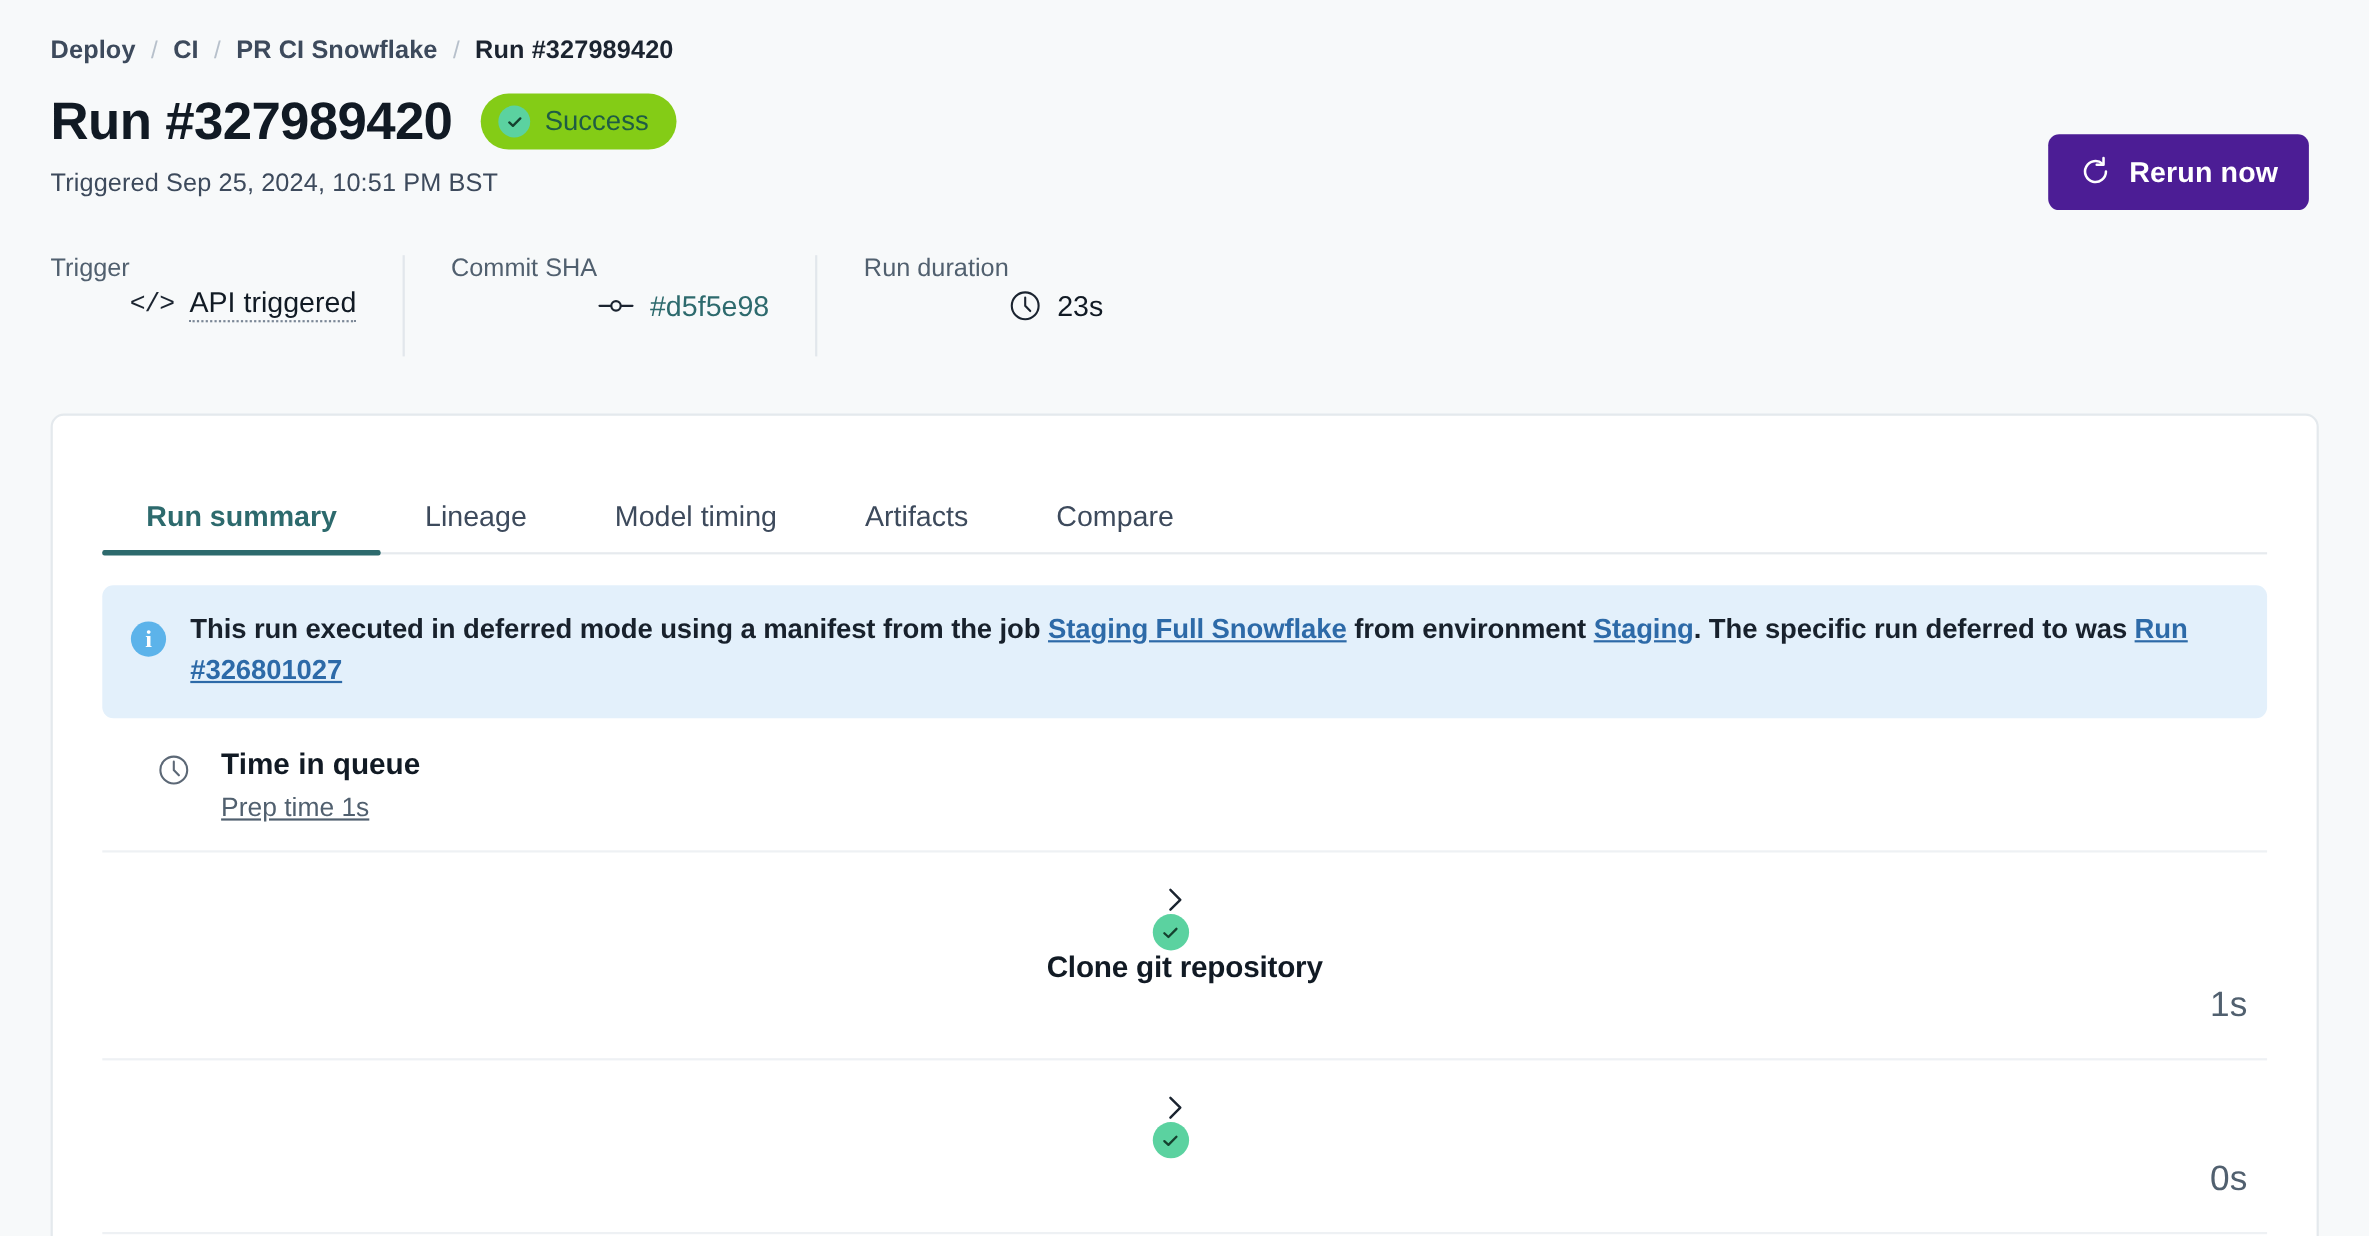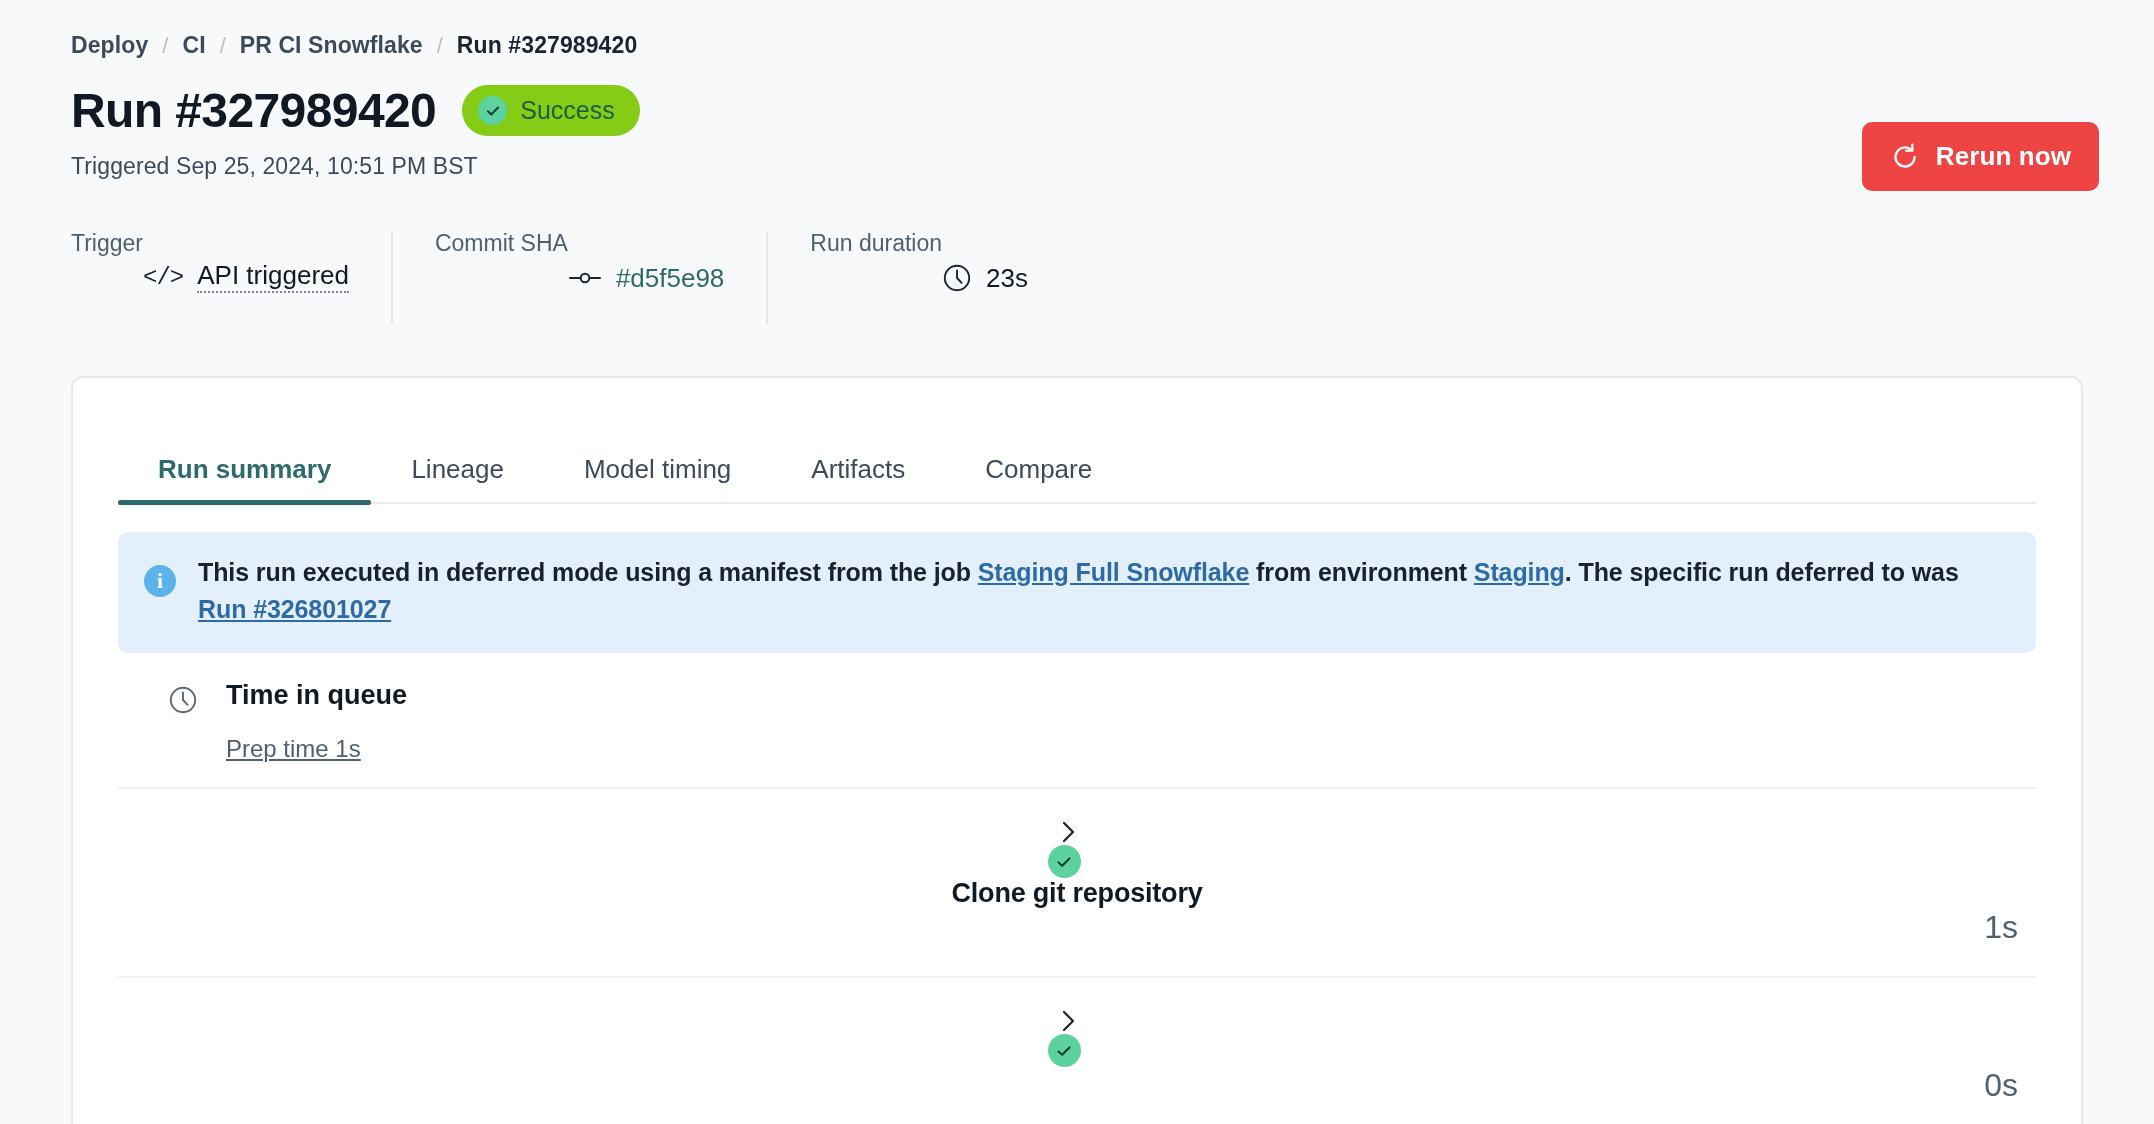"Deploy" .page { padding: 0 71px -> 0 46px }
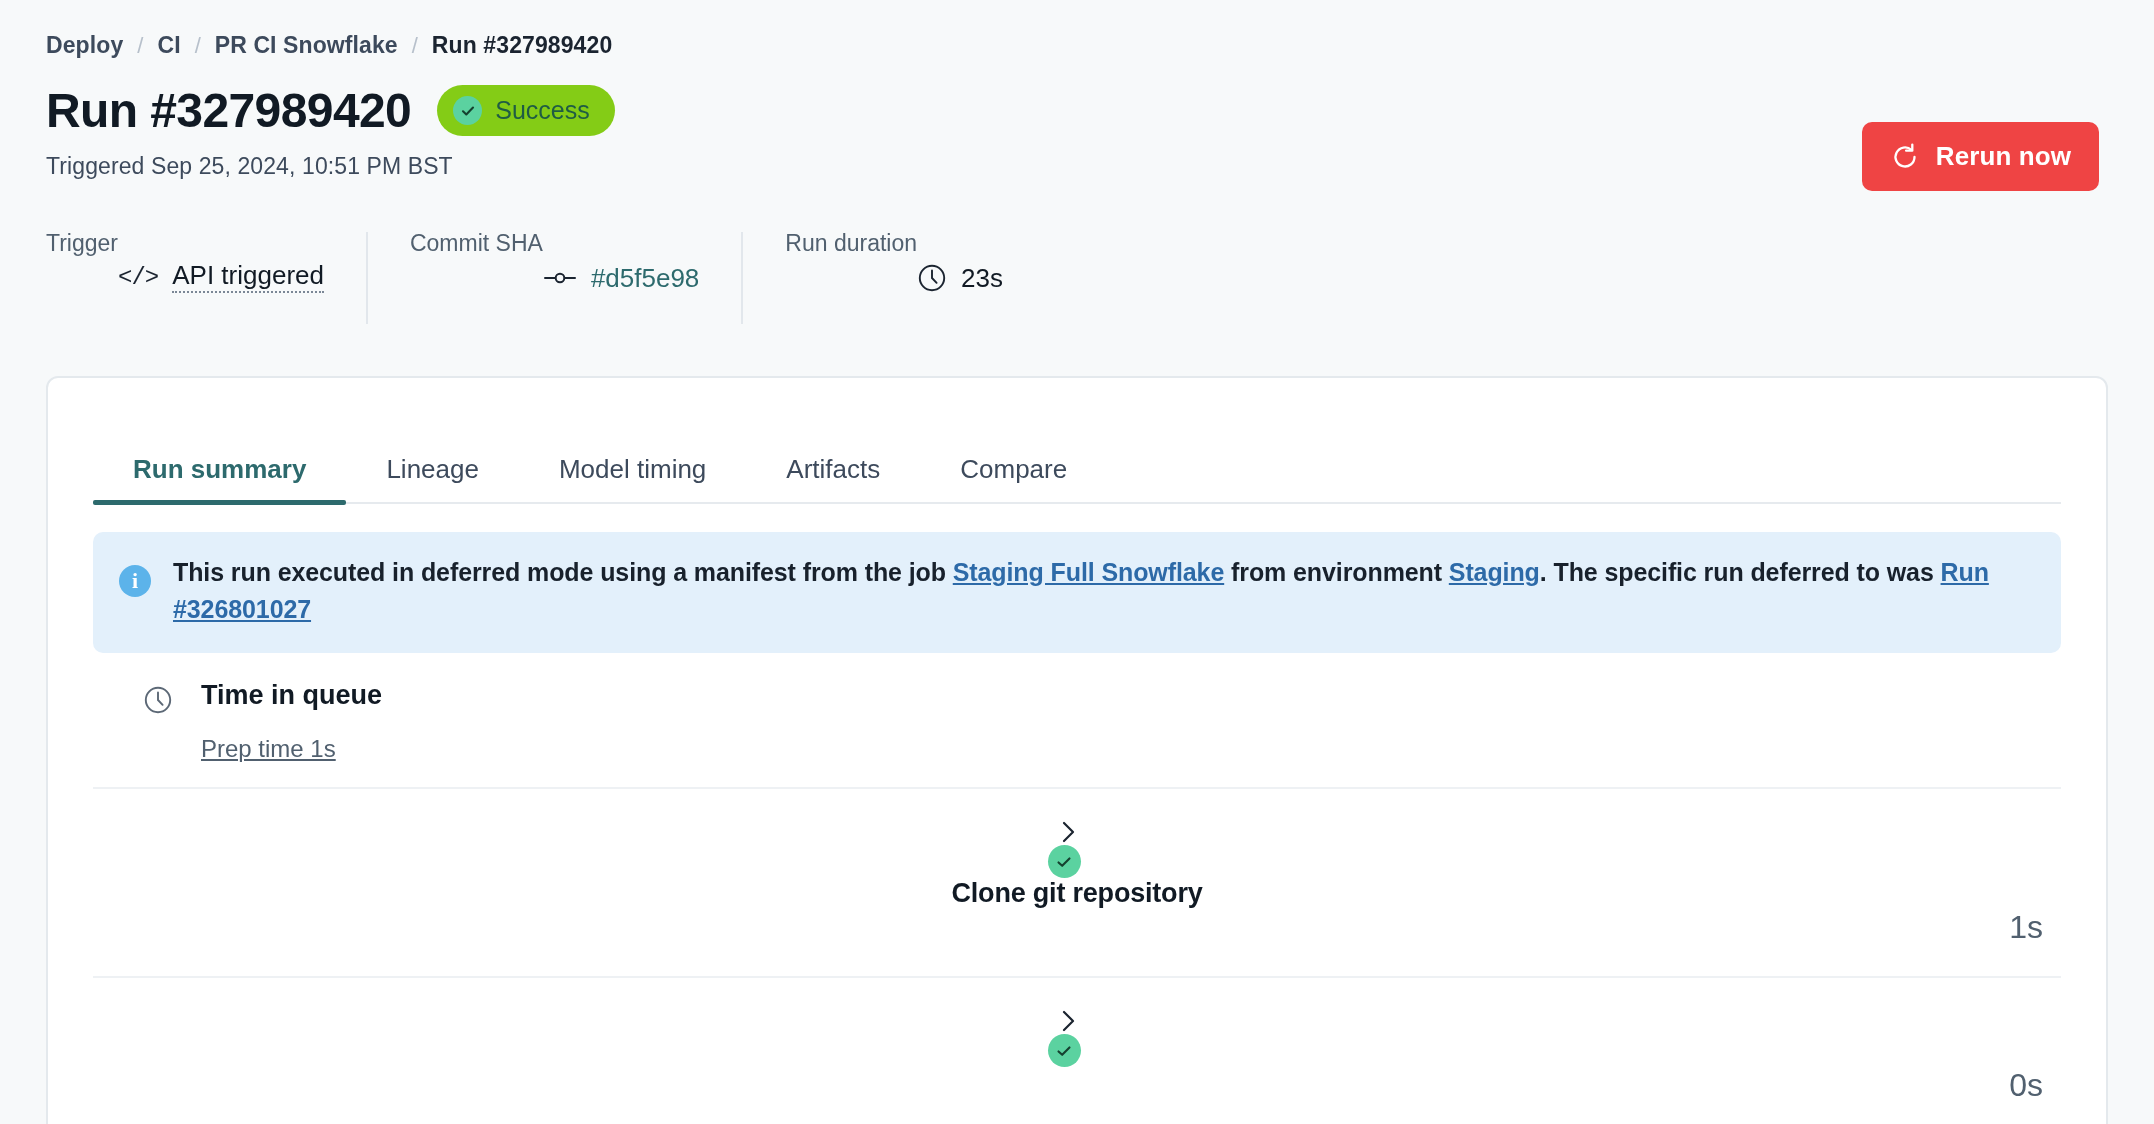"Rerun now" .rerun-btn { align-items: center -> none; background: #ef4444 -> #4c1d95 }
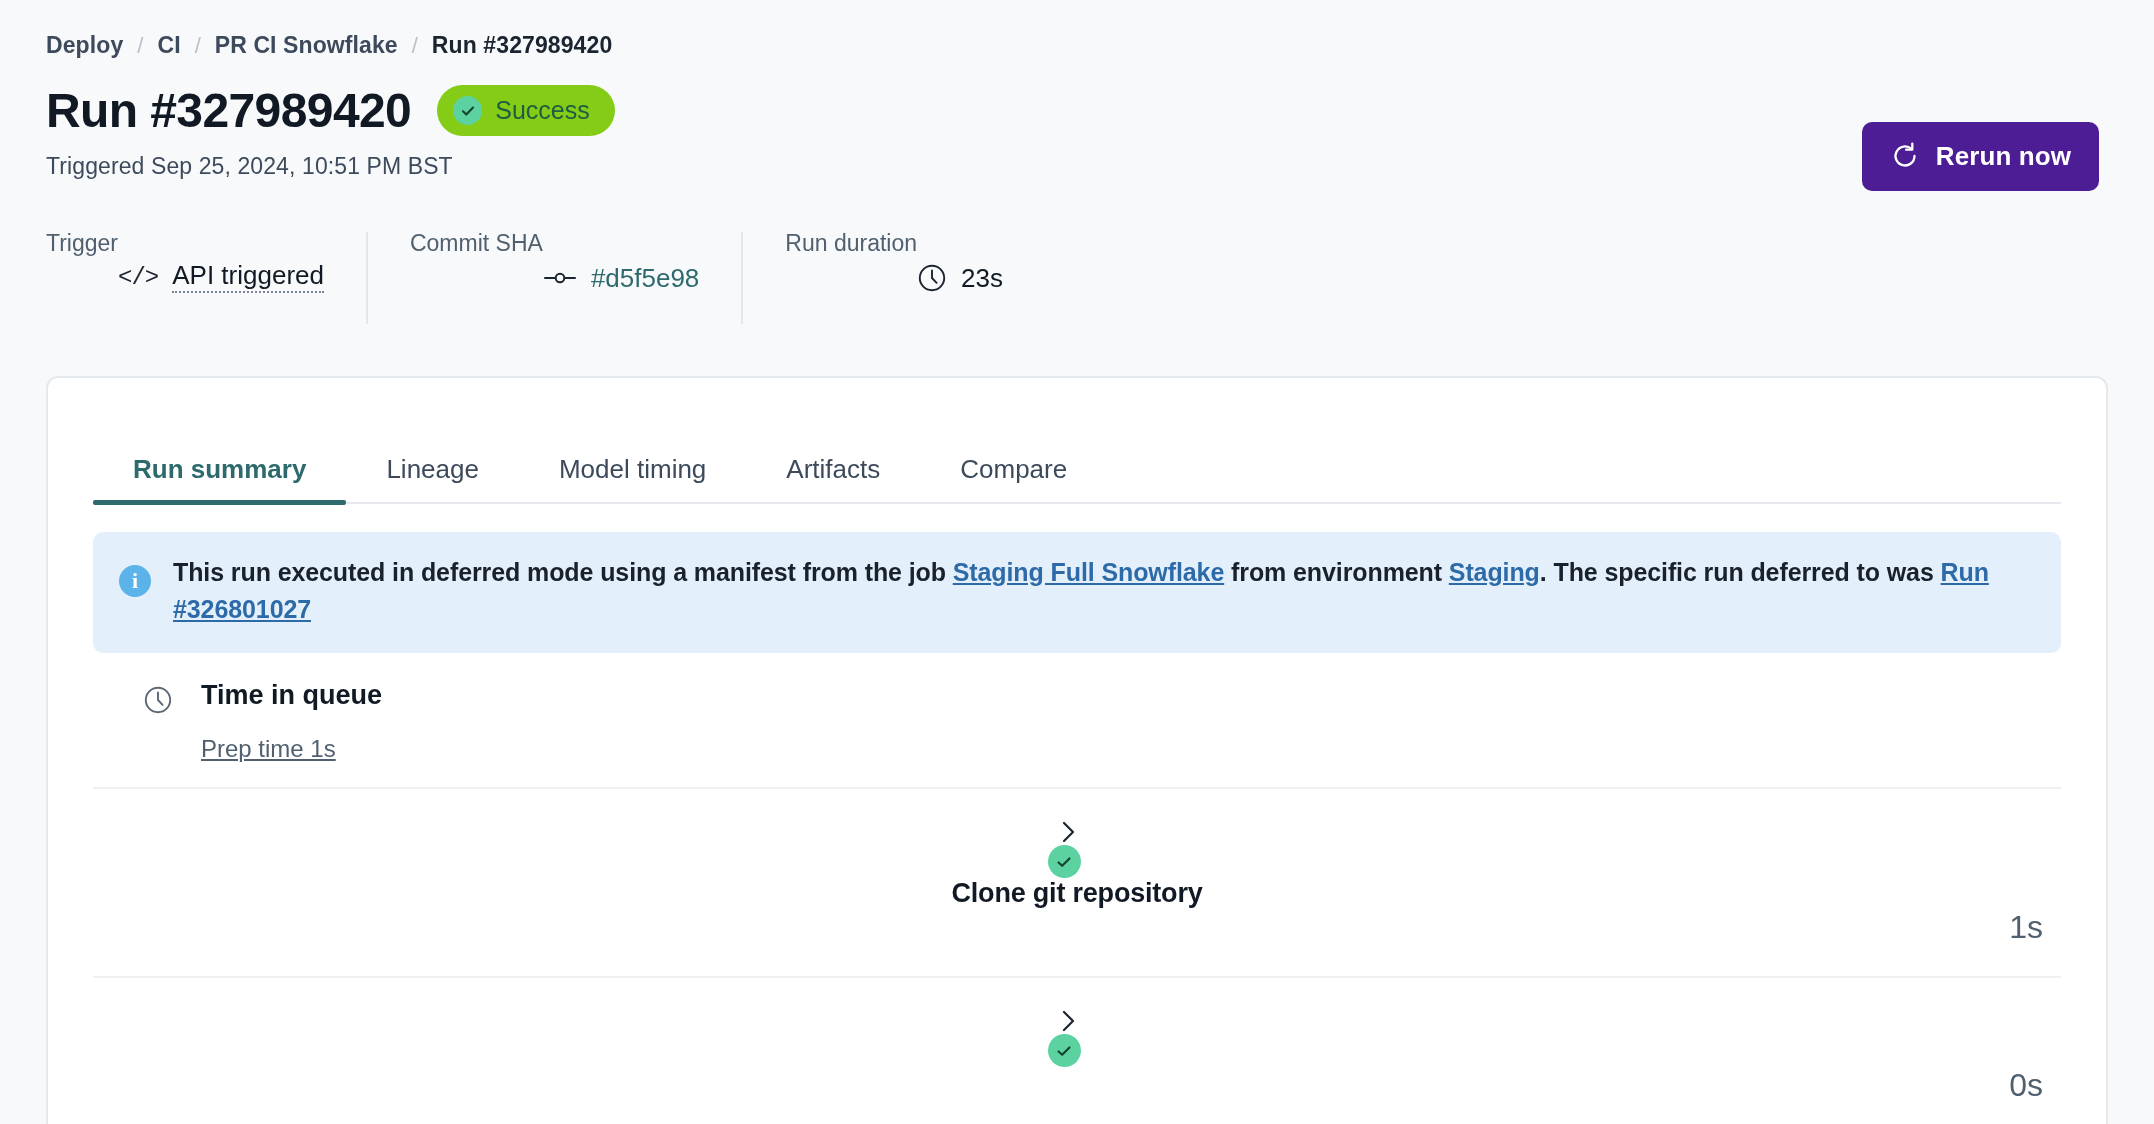"Prep time 1s" .queue-sub { margin-top: 24px -> 10px }
